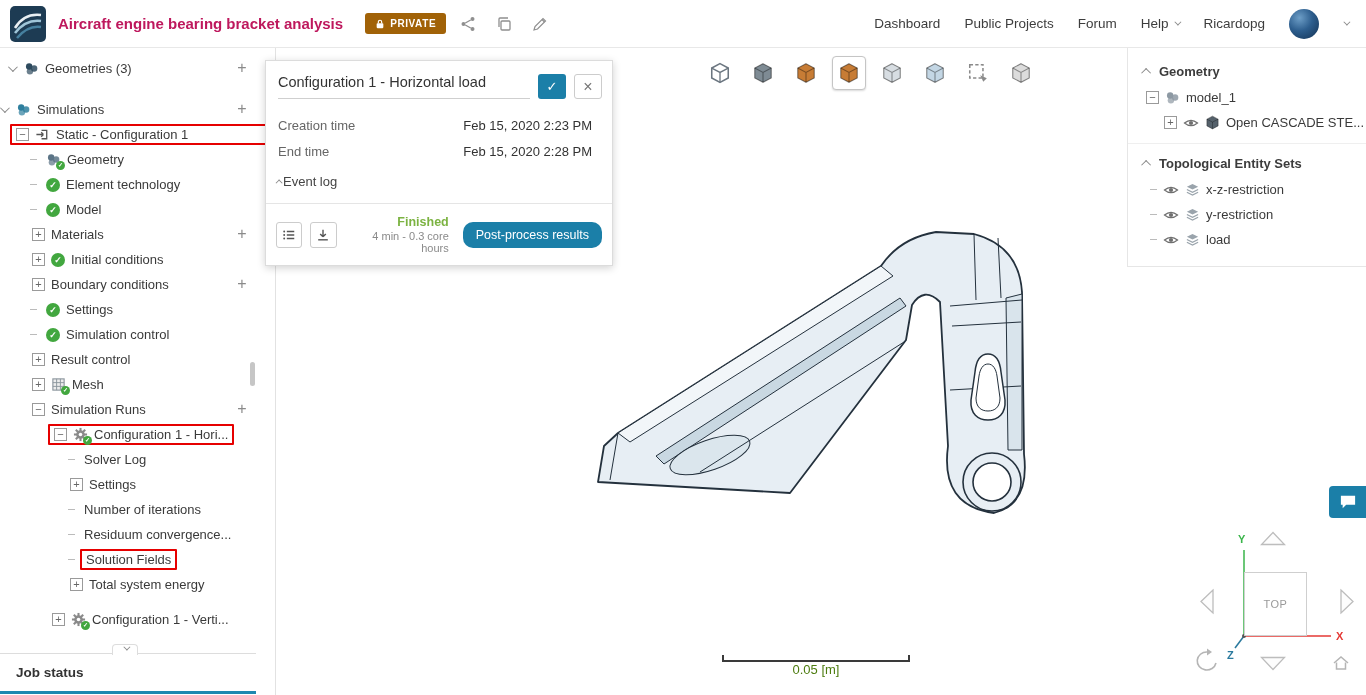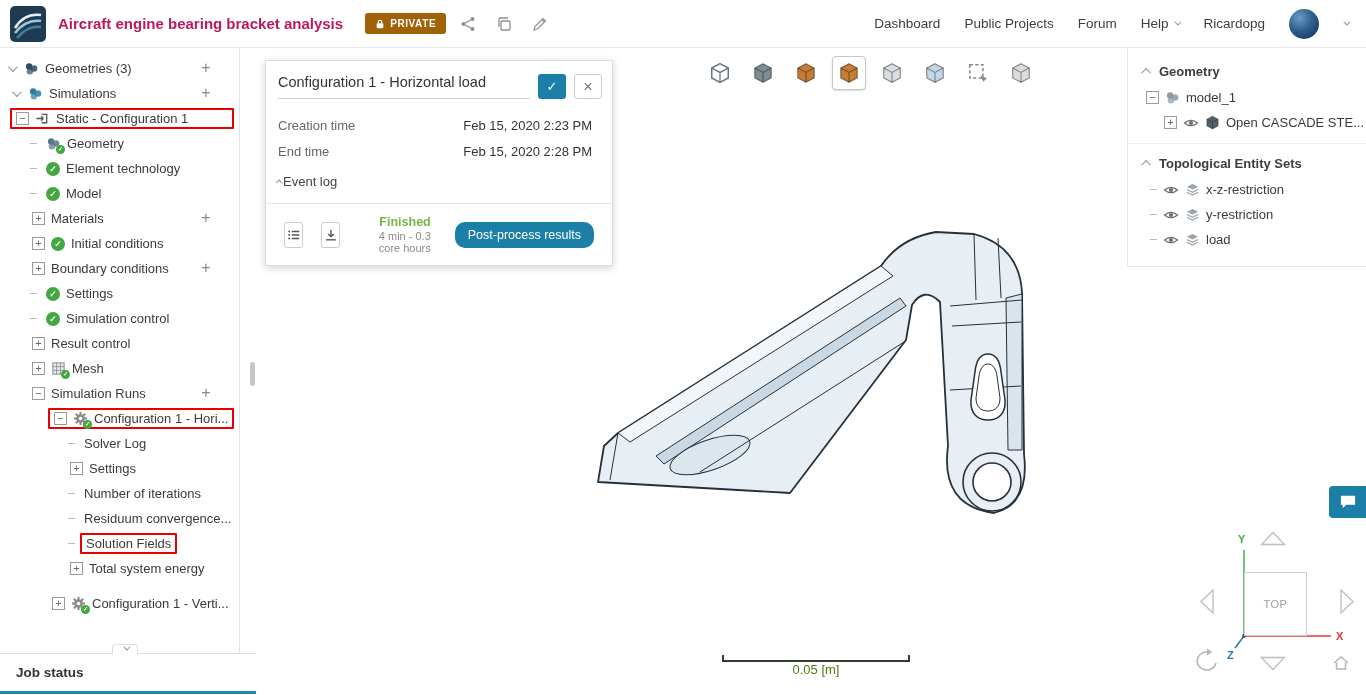"Geometries (3)" .sidebar { width: 240px -> 276px }
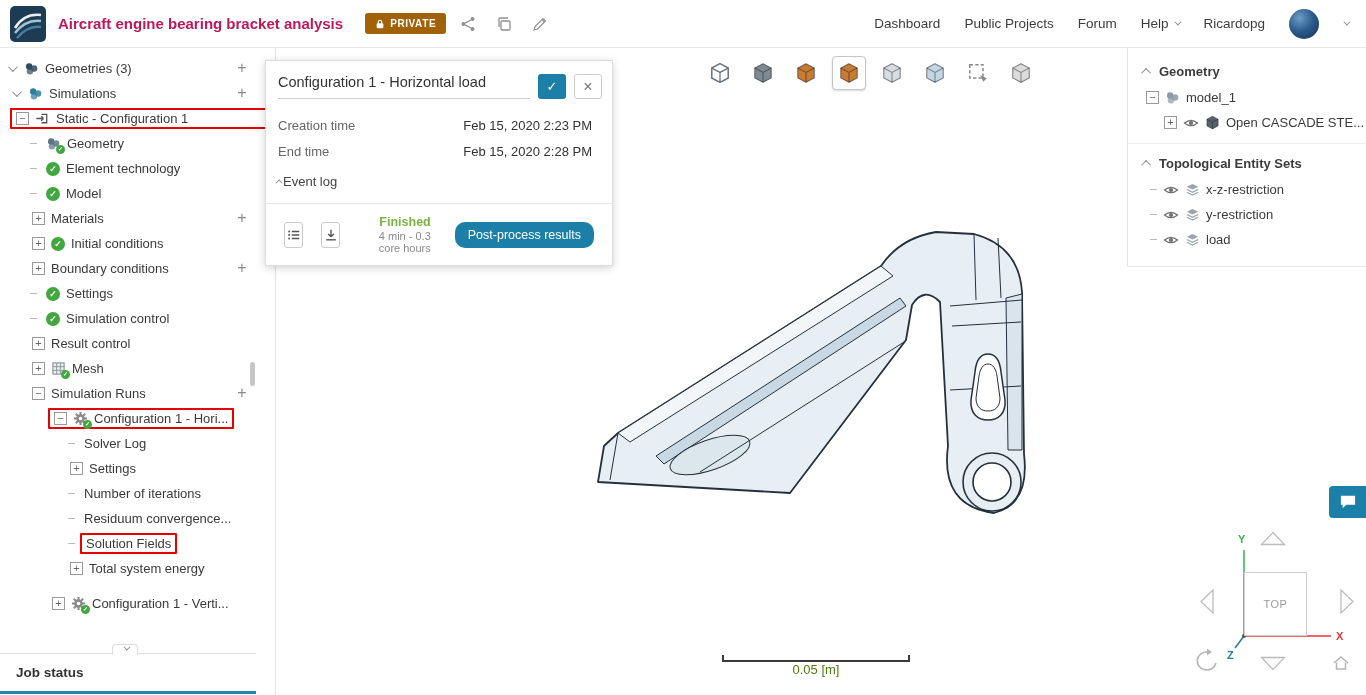"Simulations" div.tree-row { margin-top: none -> 16px; padding-left: 12px -> 0 }
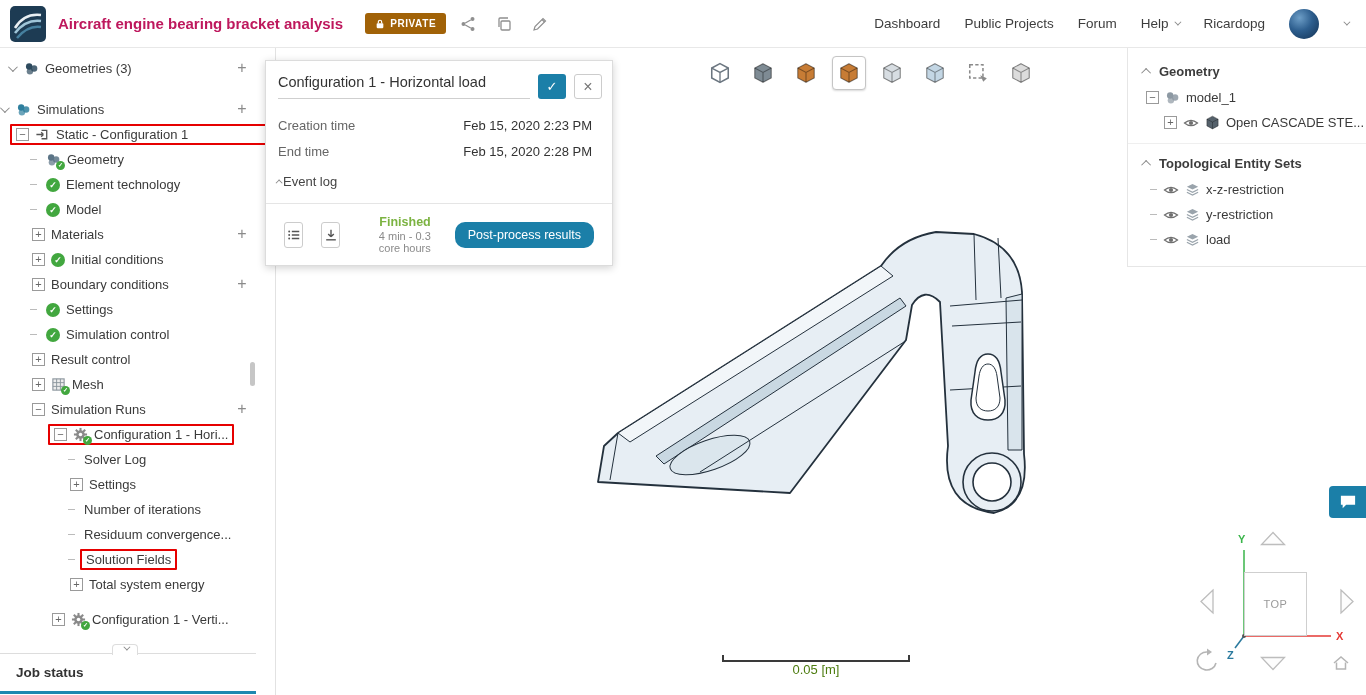"Finished" .rp-footer { gap: 18px -> 8px; padding: 11px 18px -> 11px 10px }
